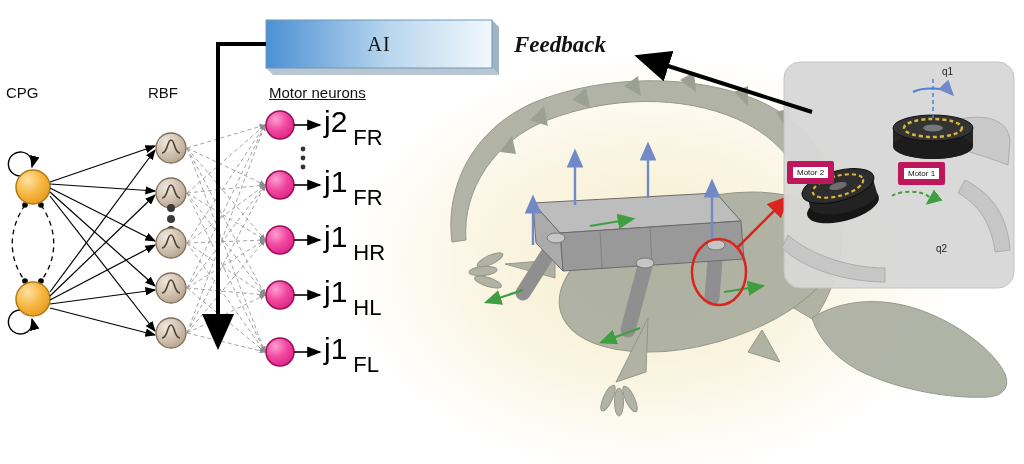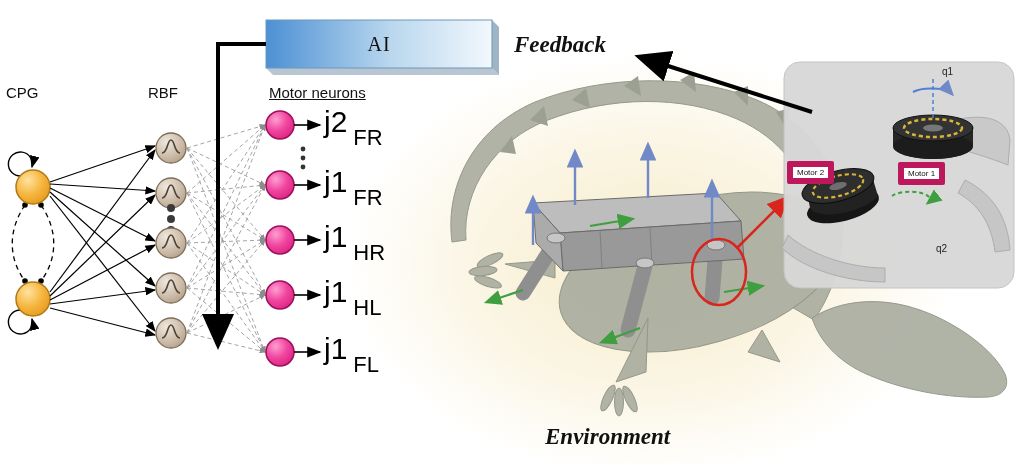"Environment" div.txt { html: <div>Environment</div> -> none }
